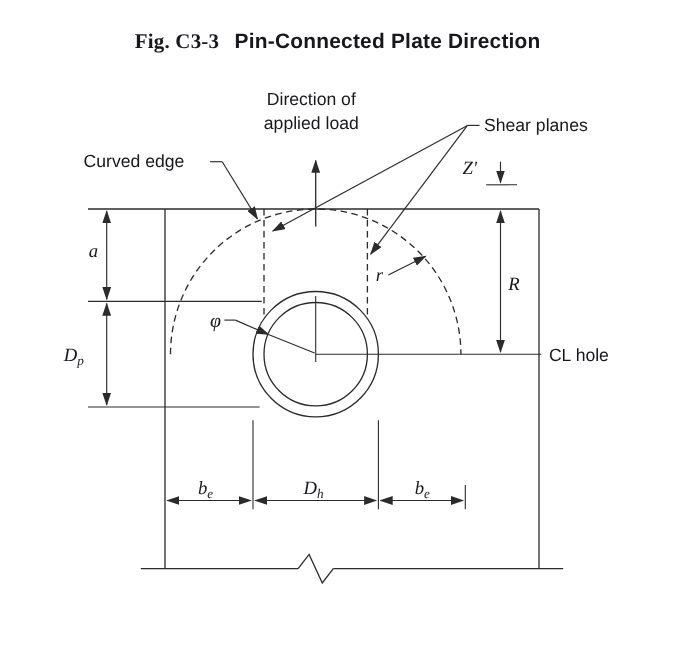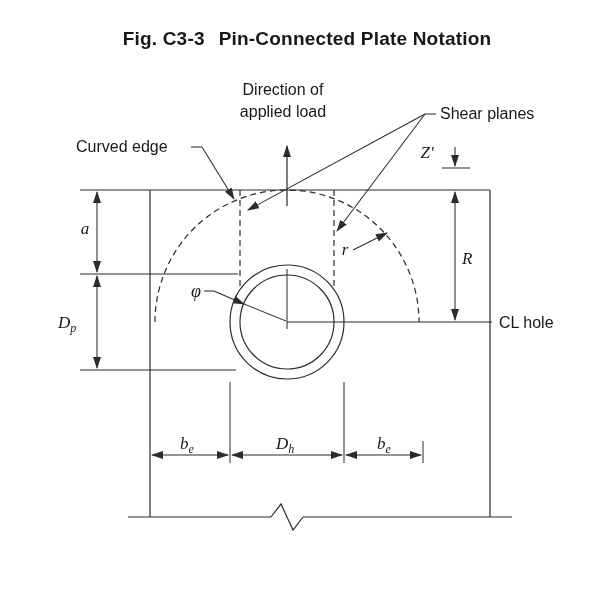"Fig. C3-3" .title .fig { font-family: none -> Liberation Serif, serif }
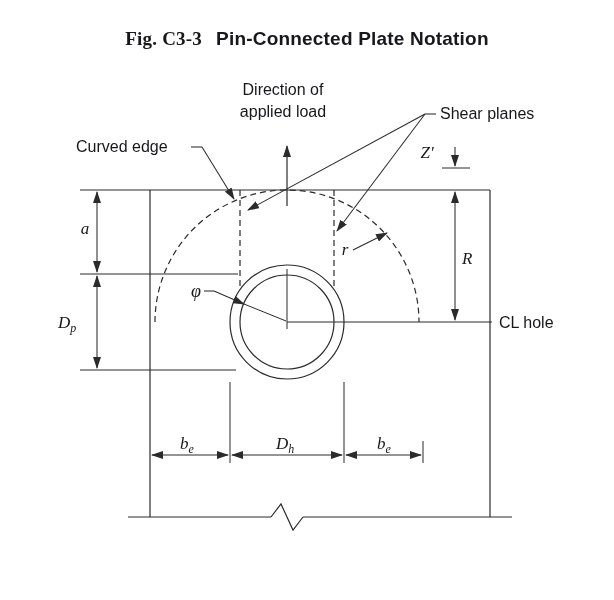"Pin-Connected Plate Notation" span { text: Notation -> Direction }
